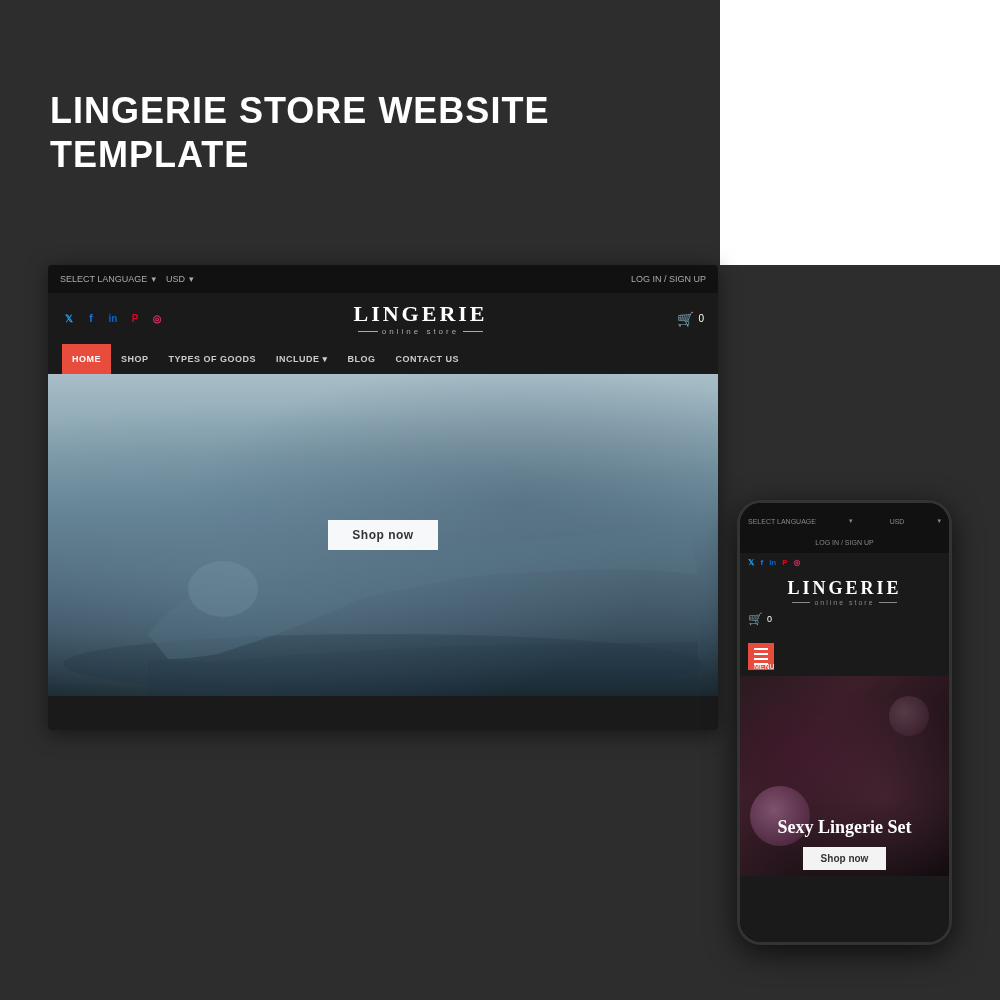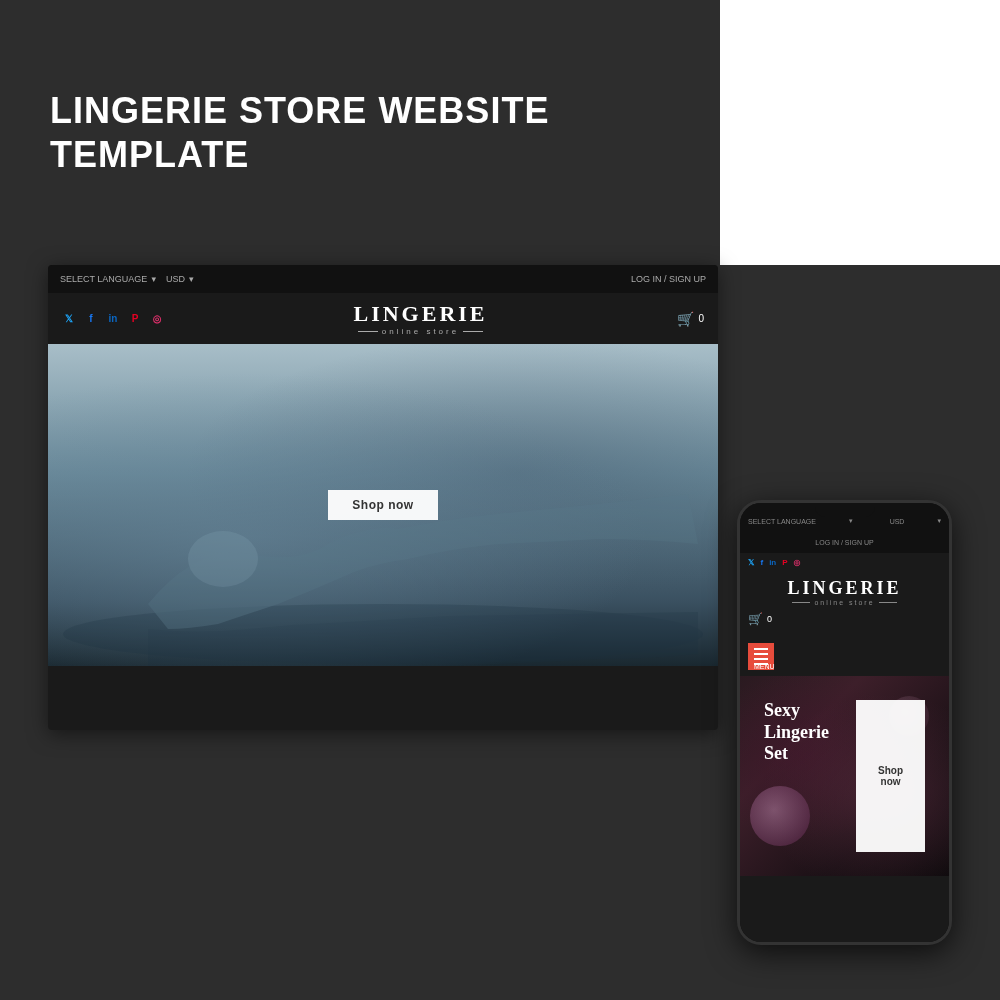"HOME" div.nav-bar { html: none -> <div> <div>HOME</div> <div>SHOP</div> <div>TYPES OF GOODS</div> <div>INCLUDE ▾</div> <div>BLOG</div> <div>CONTACT US</div> </div> }
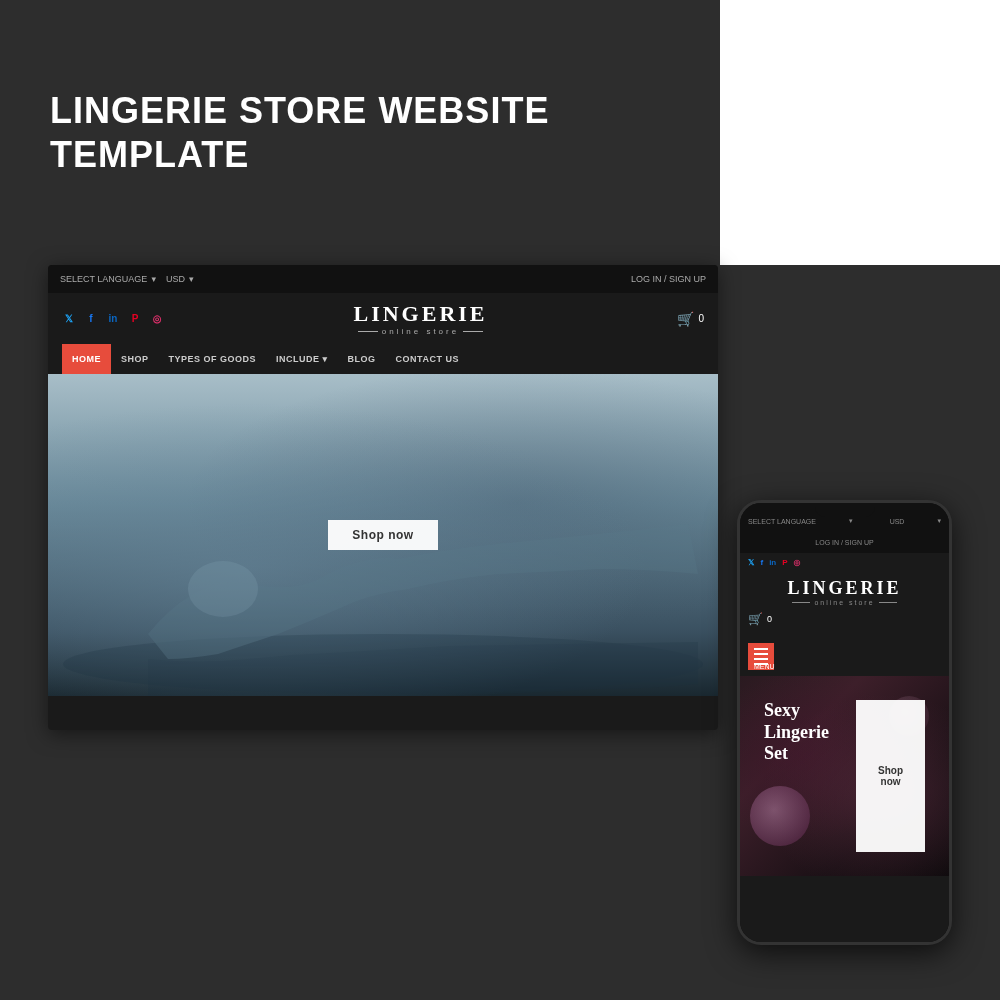"Sexy Lingerie Set" .mobile-hero { align-items: none -> center; flex-direction: row -> column; padding: 24px -> 6px }
